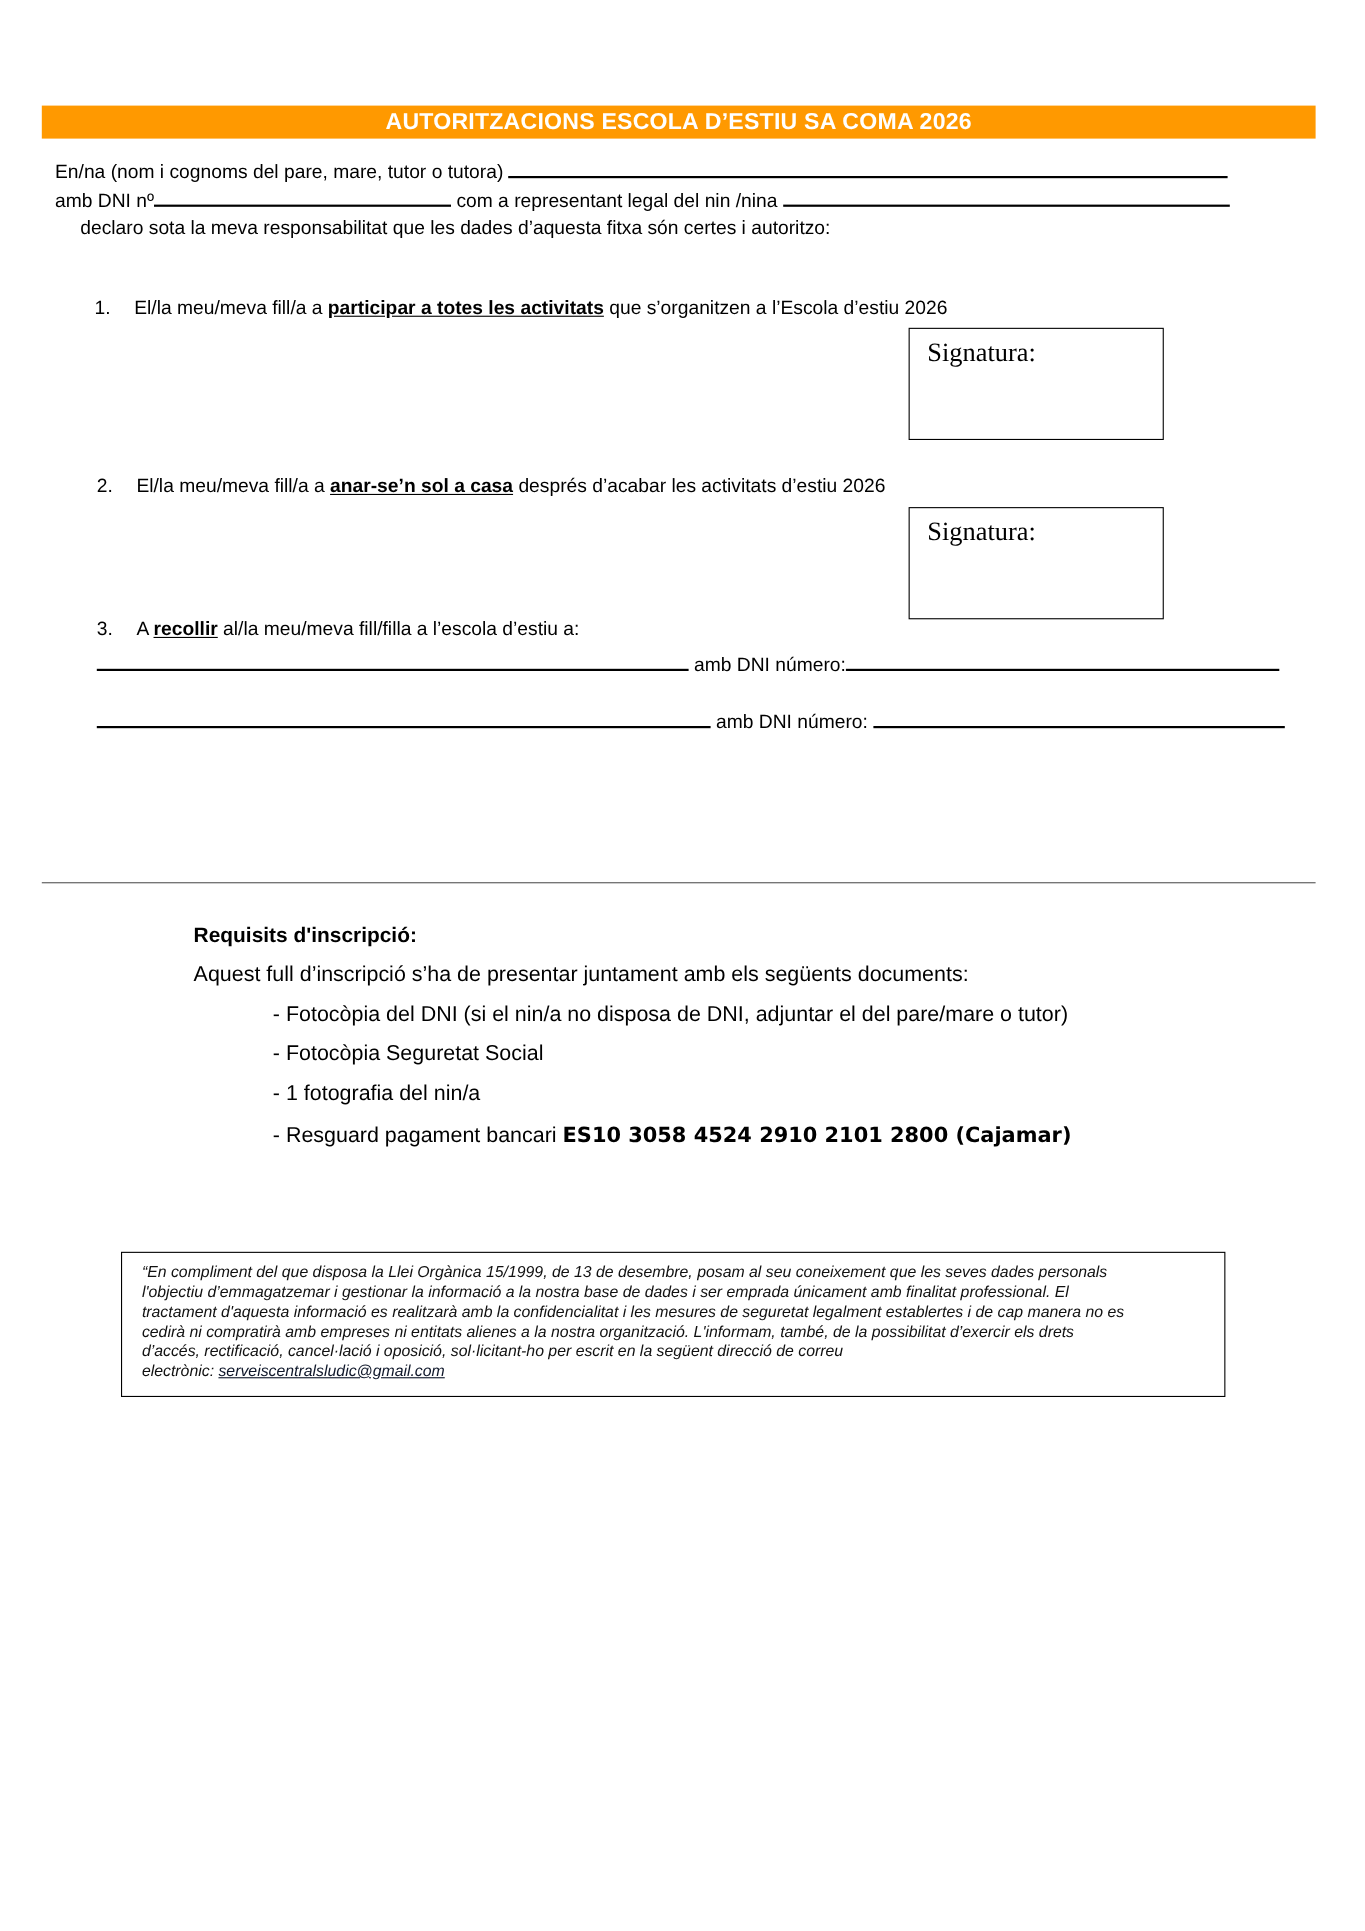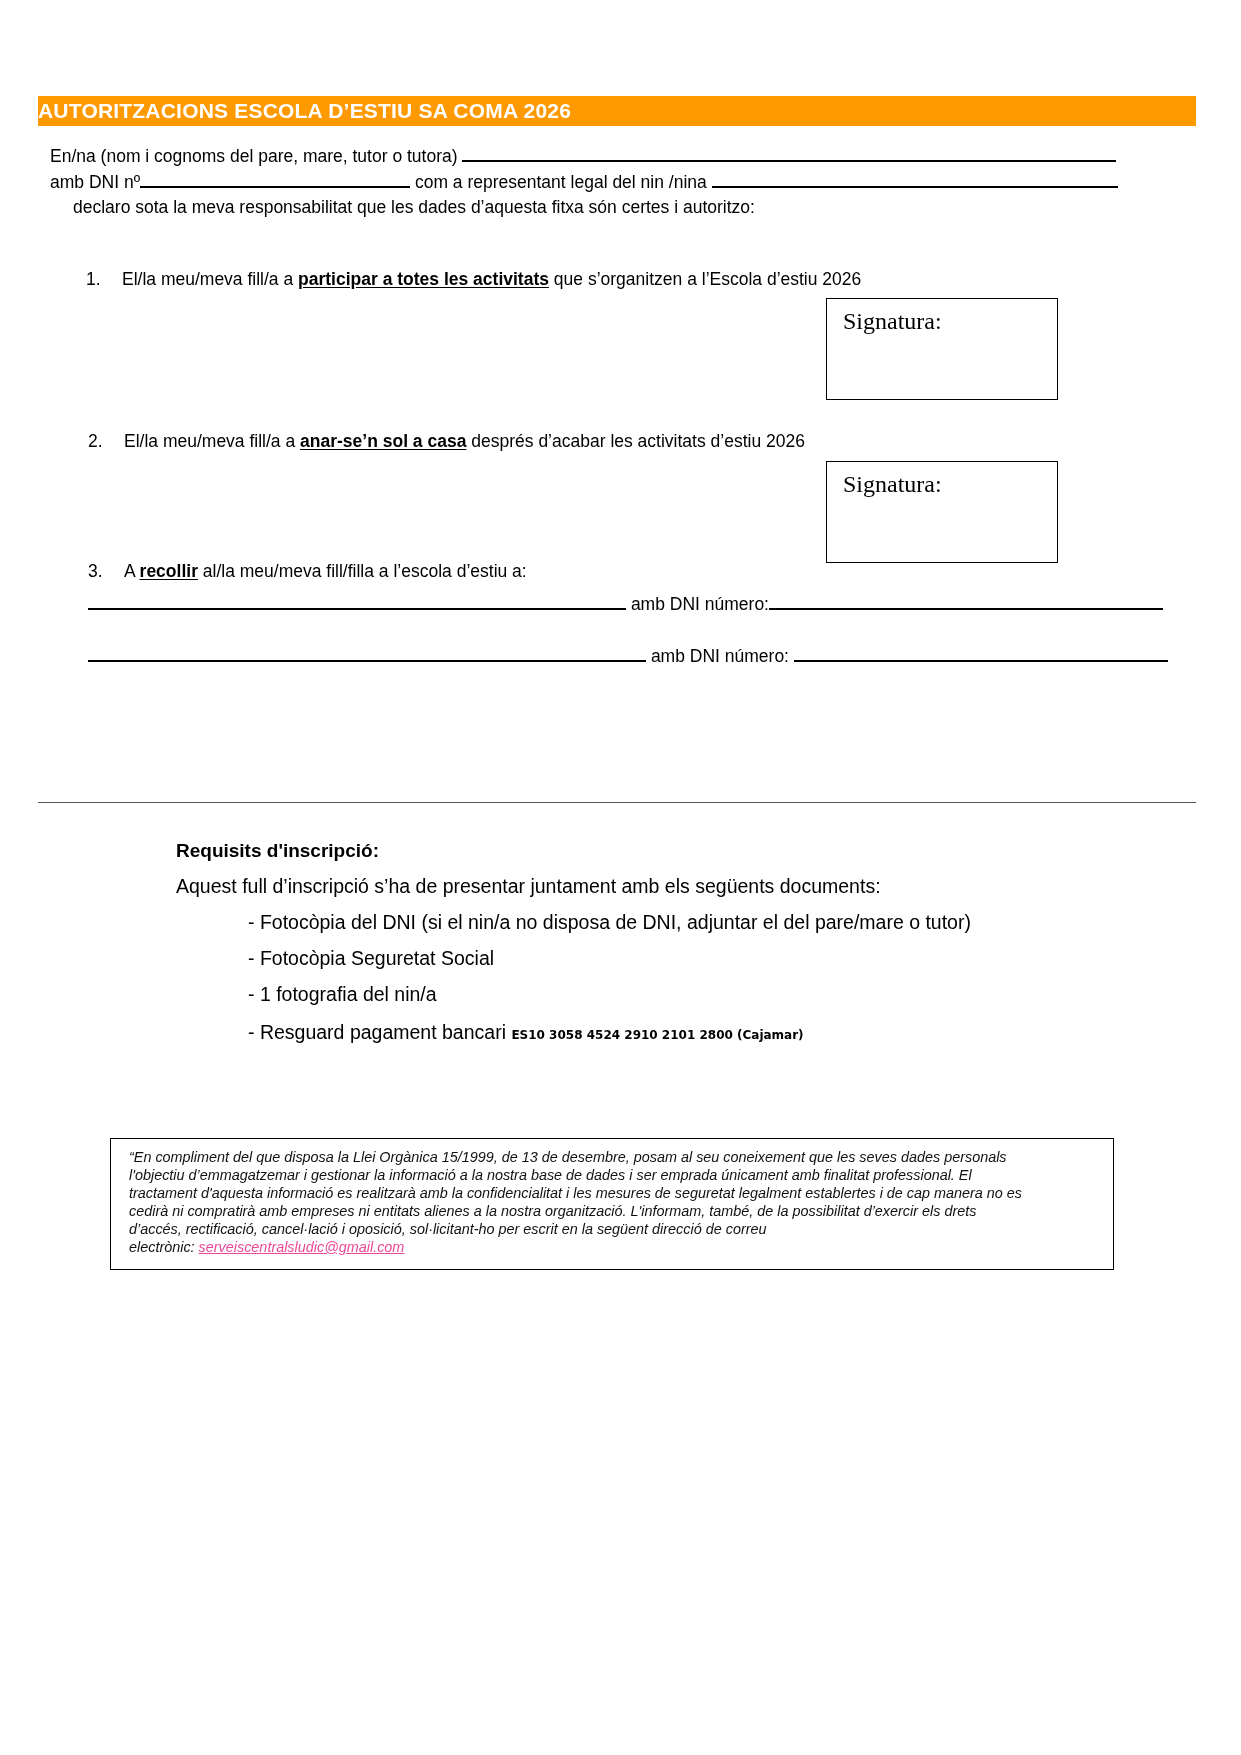"AUTORITZACIONS ESCOLA D’ESTIU SA COMA" .title-bar { text-align: left -> center }
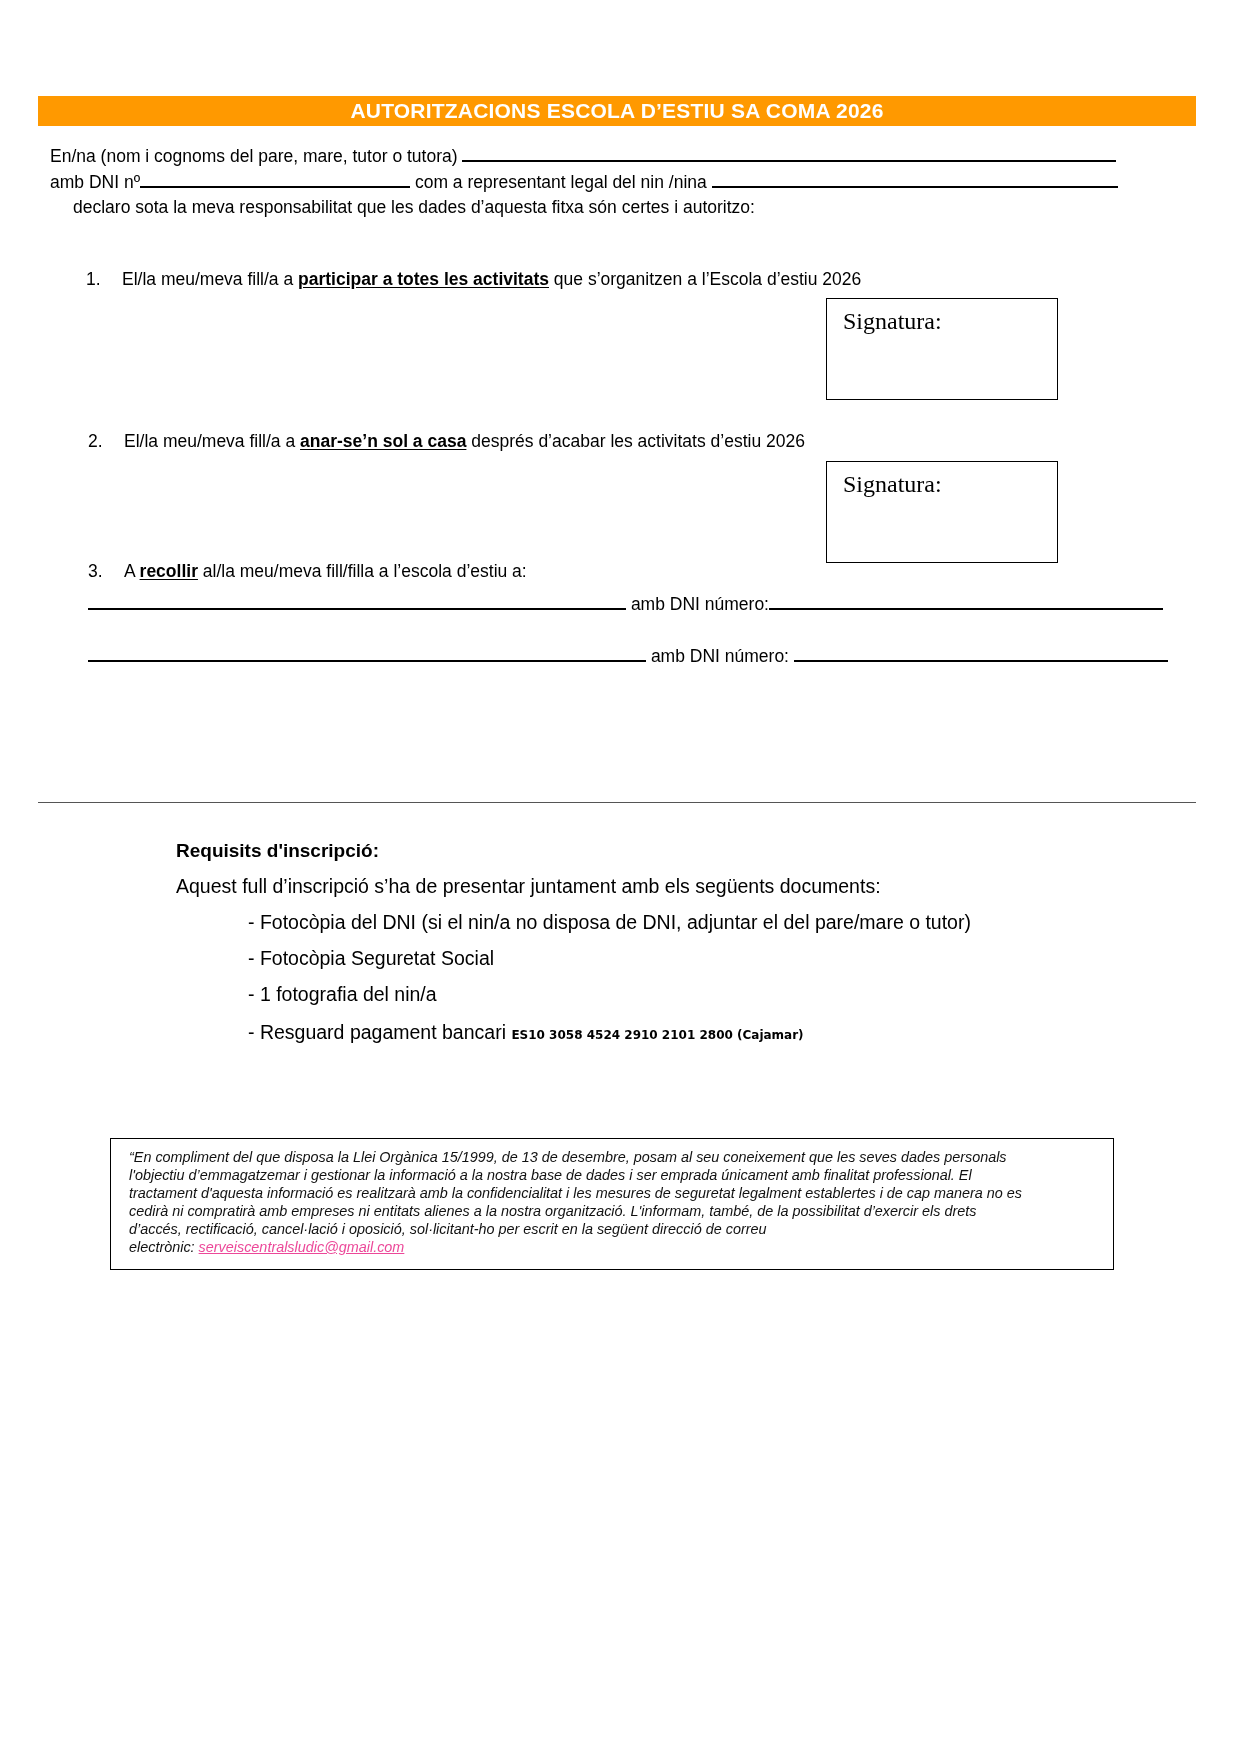"ES10 3058 4524 2910 2101" .bank { font-size: 12px -> 19px }
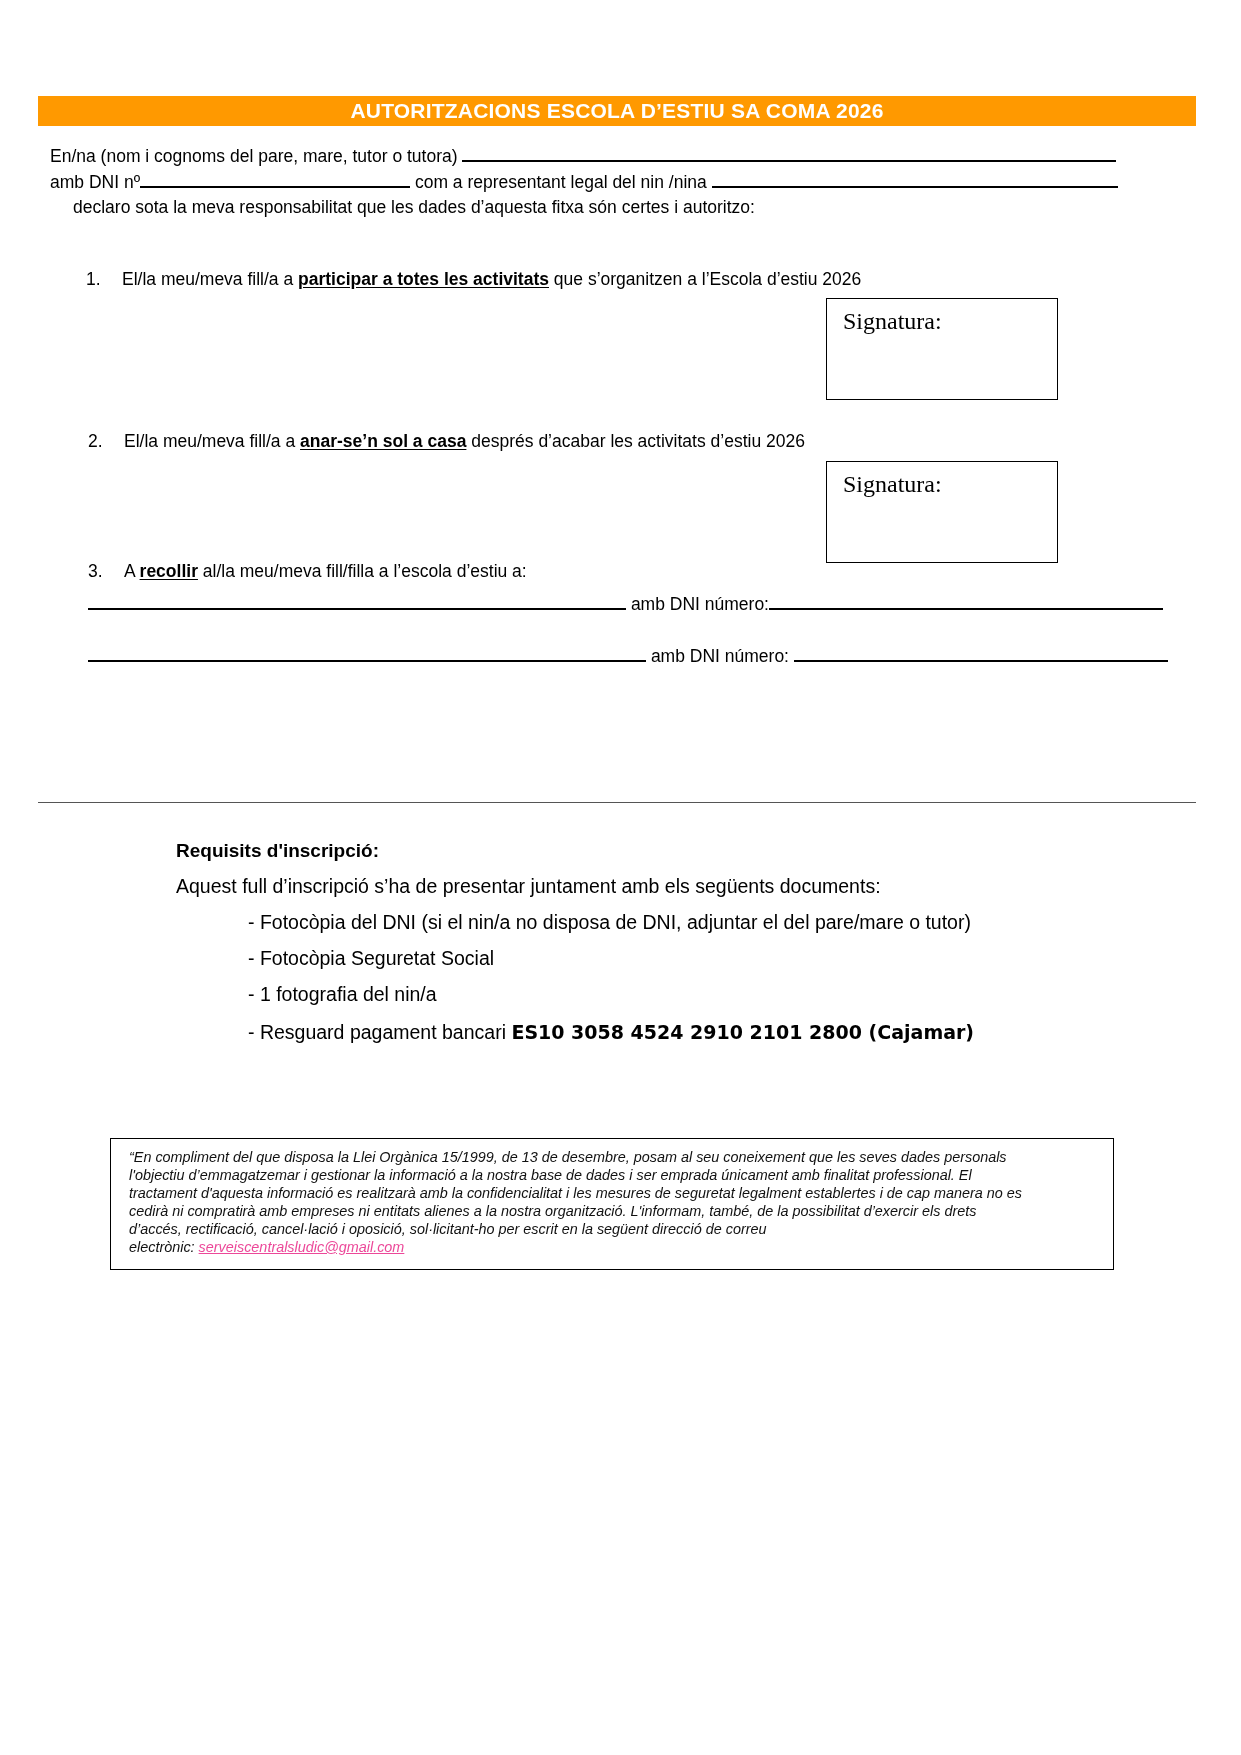"serveiscentralsludic@gmail.com" .legal-box a { color: #ec4899 -> #0f172a }
